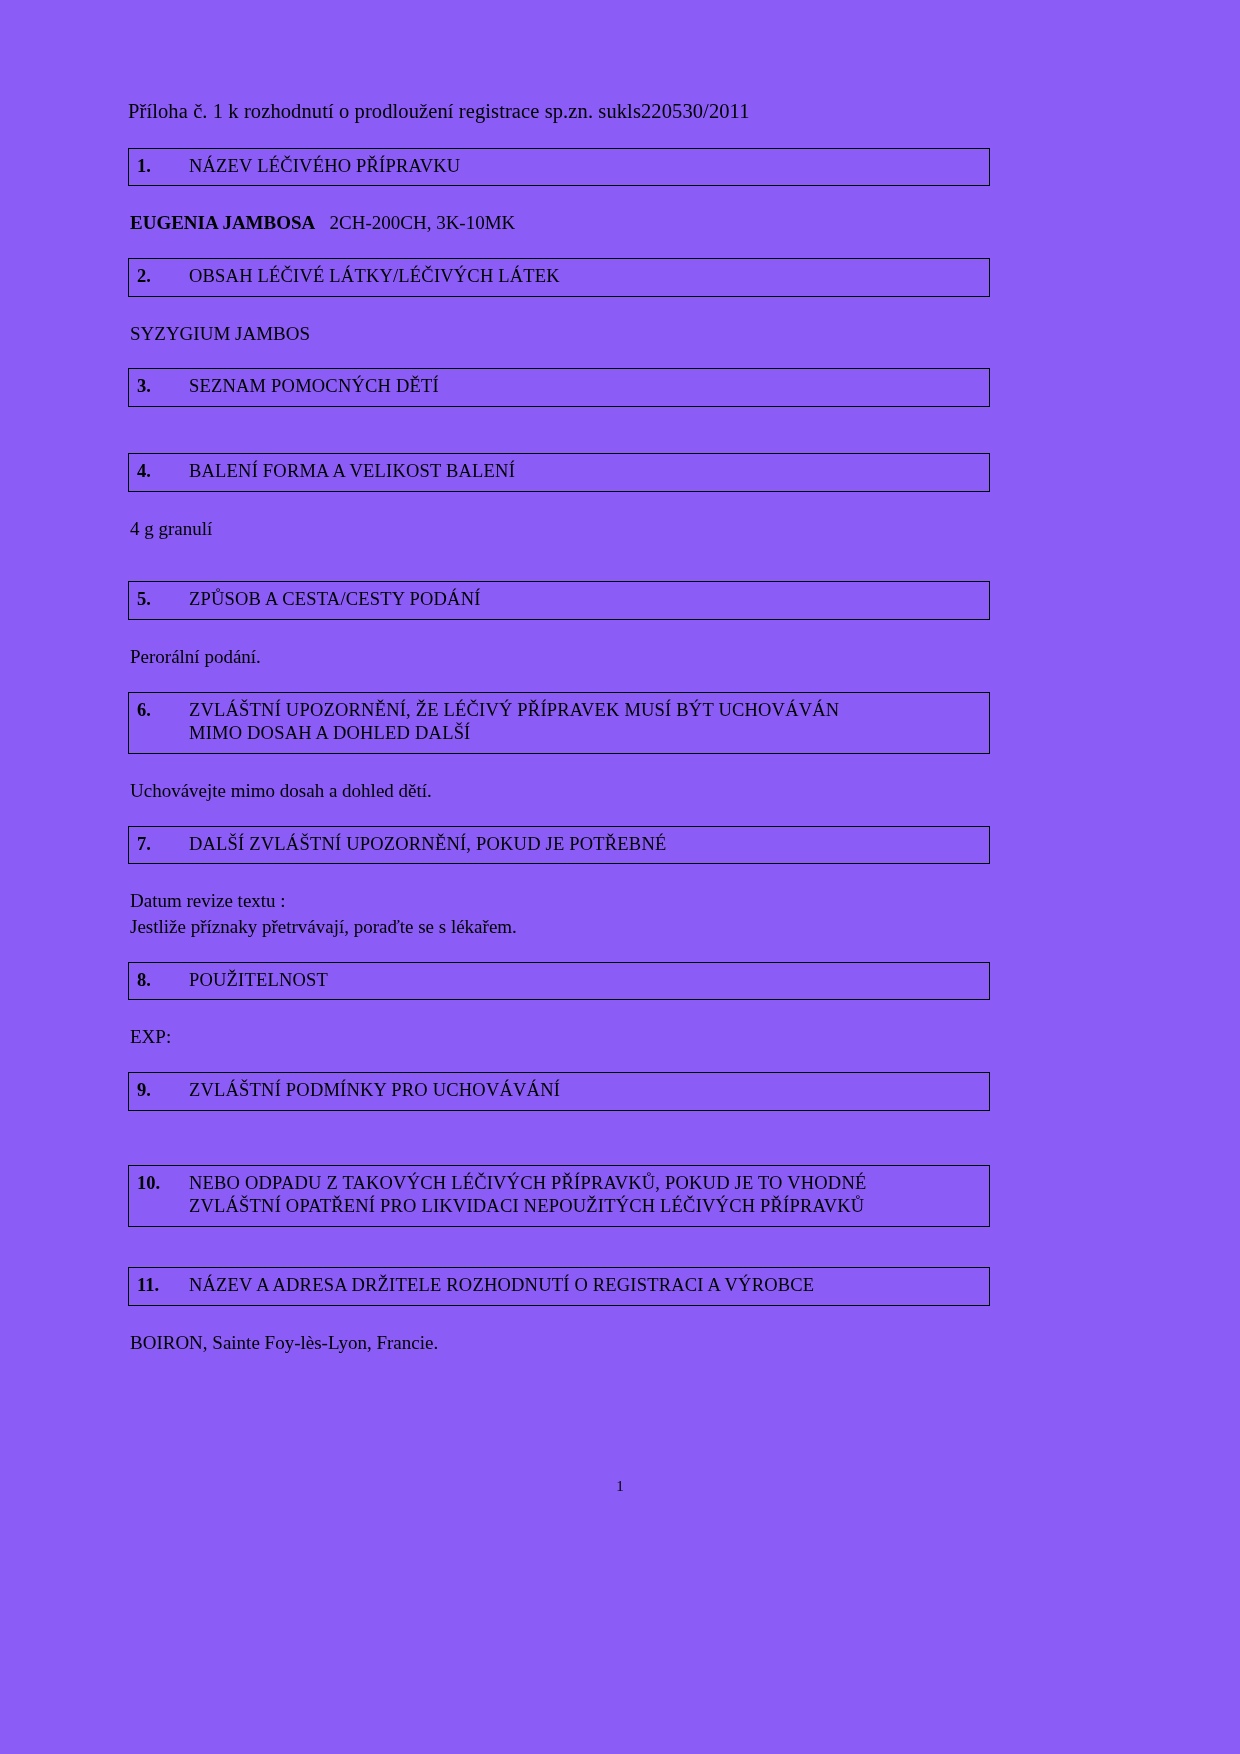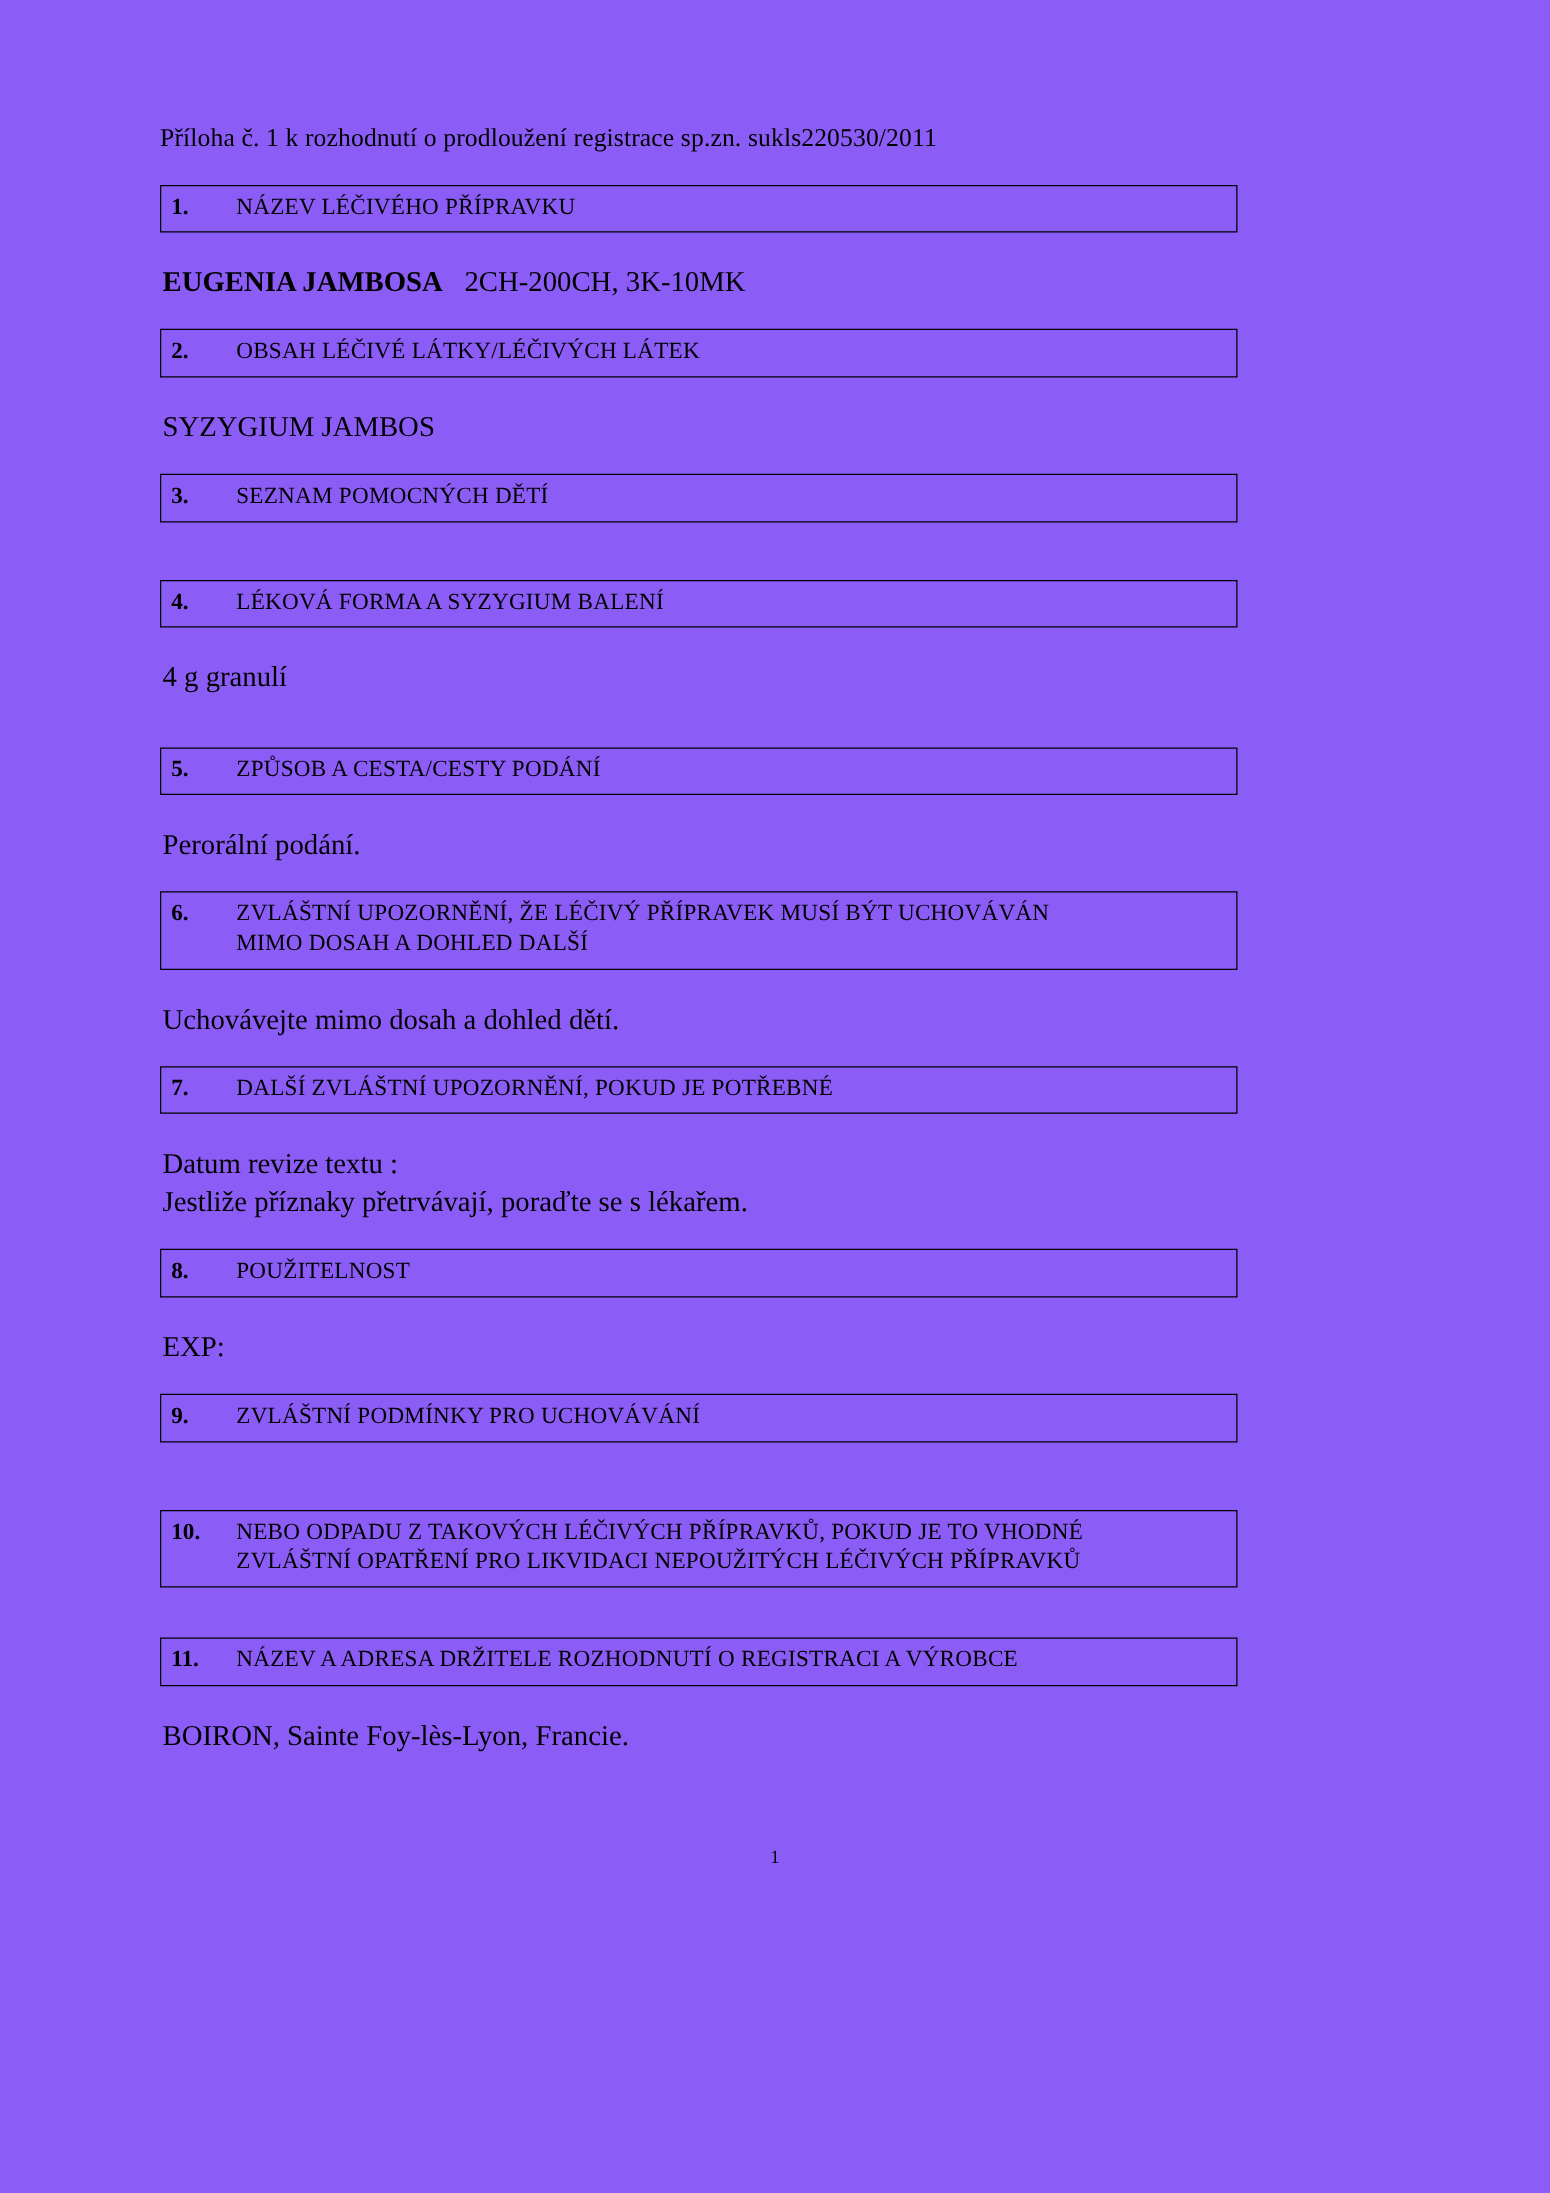"EUGENIA JAMBOSA 2CH-200CH, 3K-10MK" .body-text { font-size: 23px -> 19px }
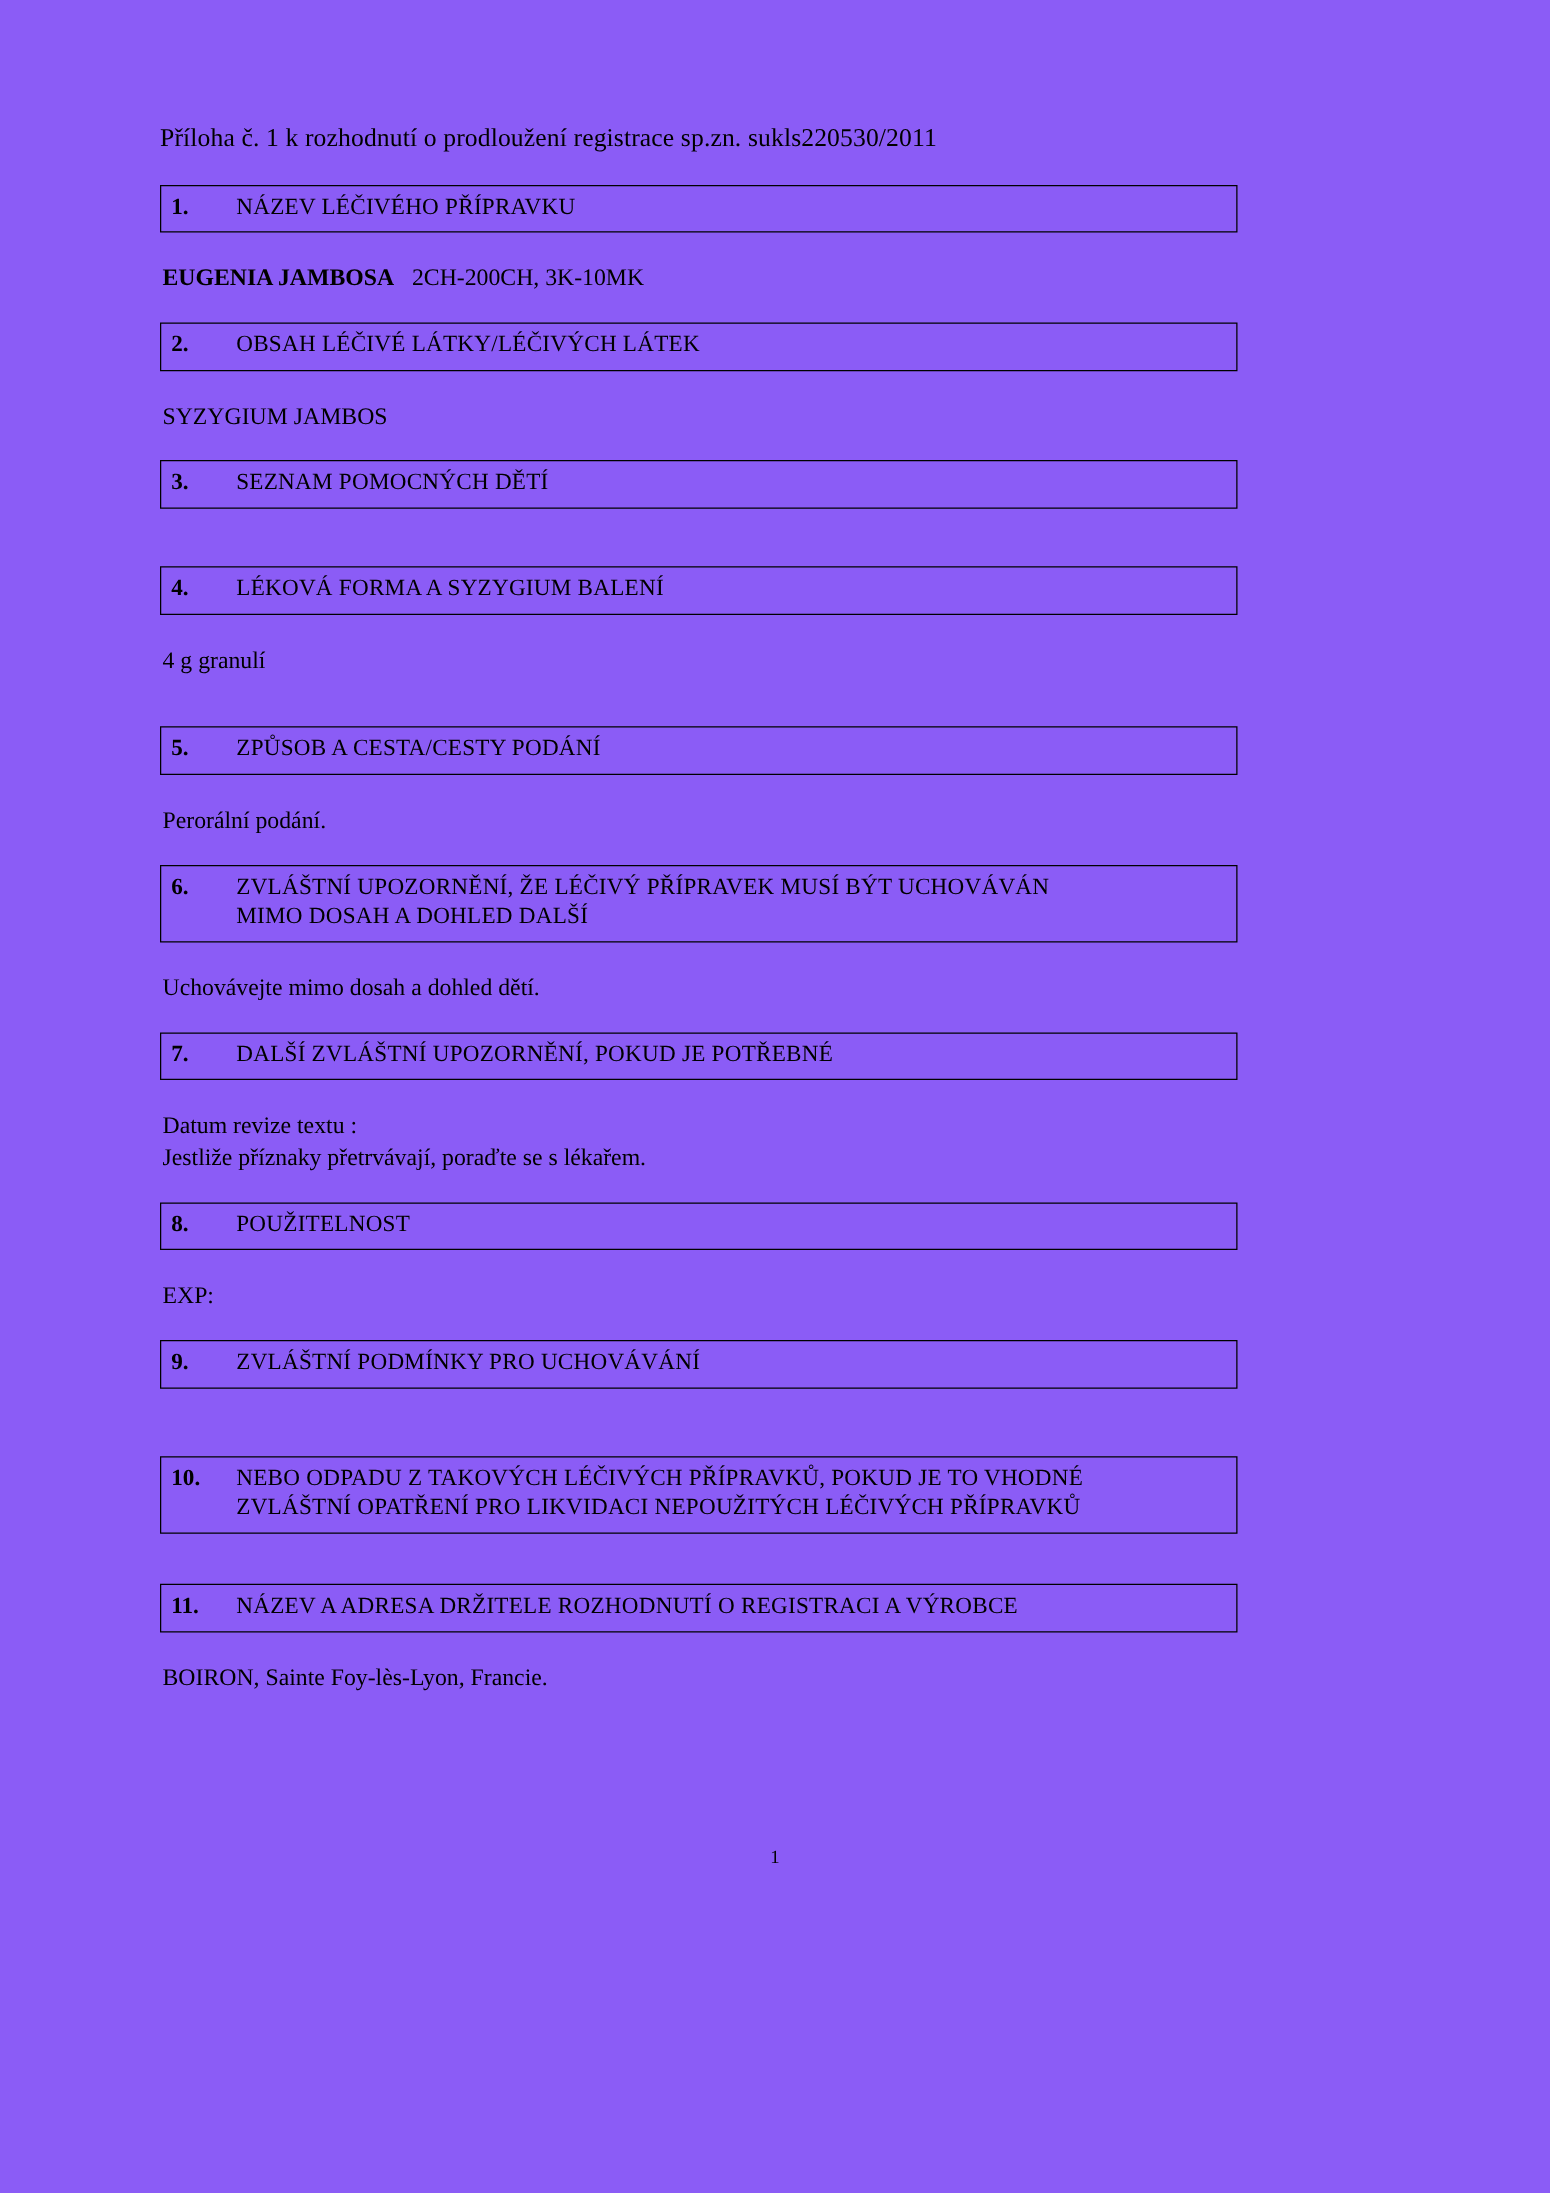"LÉKOVÁ FORMA A SYZYGIUM BALENÍ" div.section-title { text: LÉKOVÁ FORMA A SYZYGIUM -> BALENÍ FORMA A VELIKOST }
